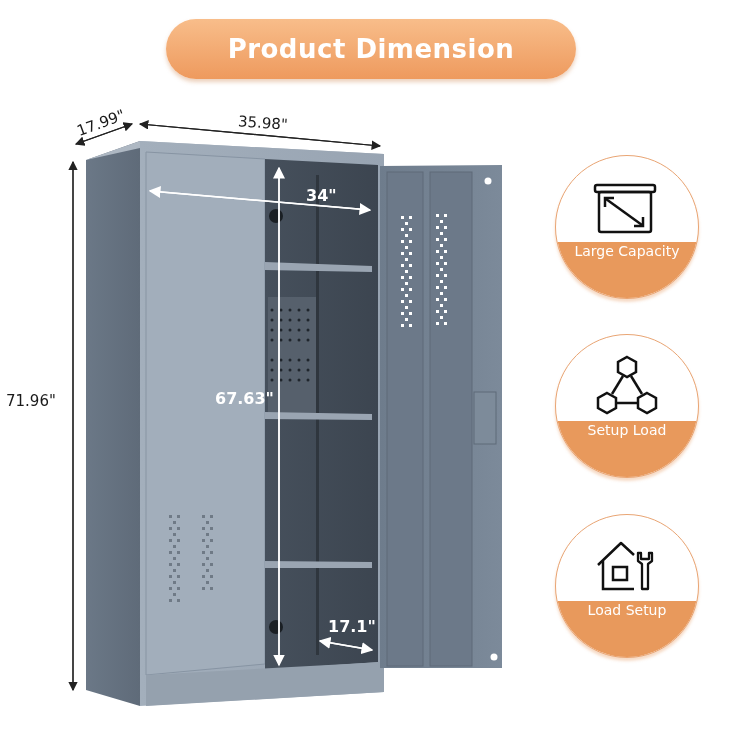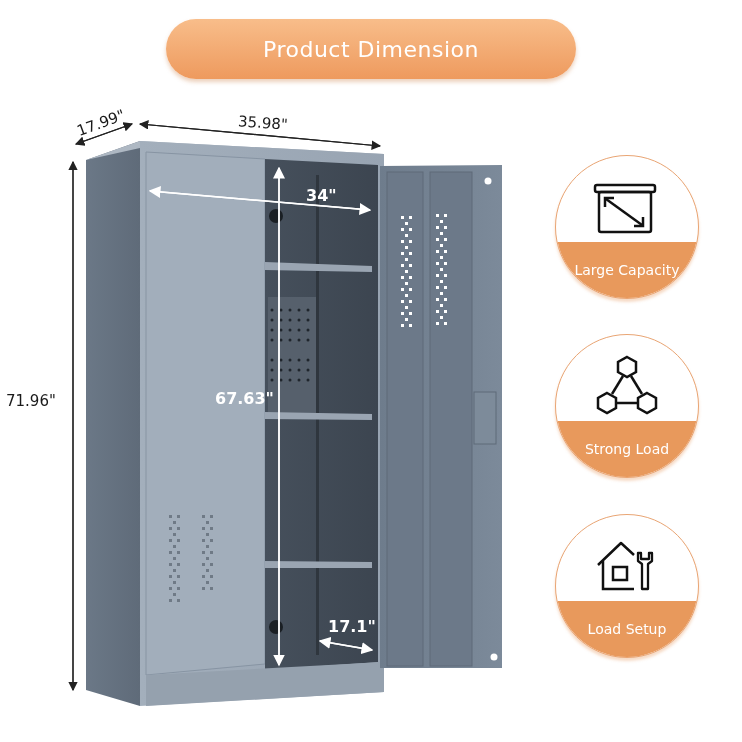"Product Dimension" .title-pill span { font-size: 22px -> 26px; font-weight: normal -> bold }
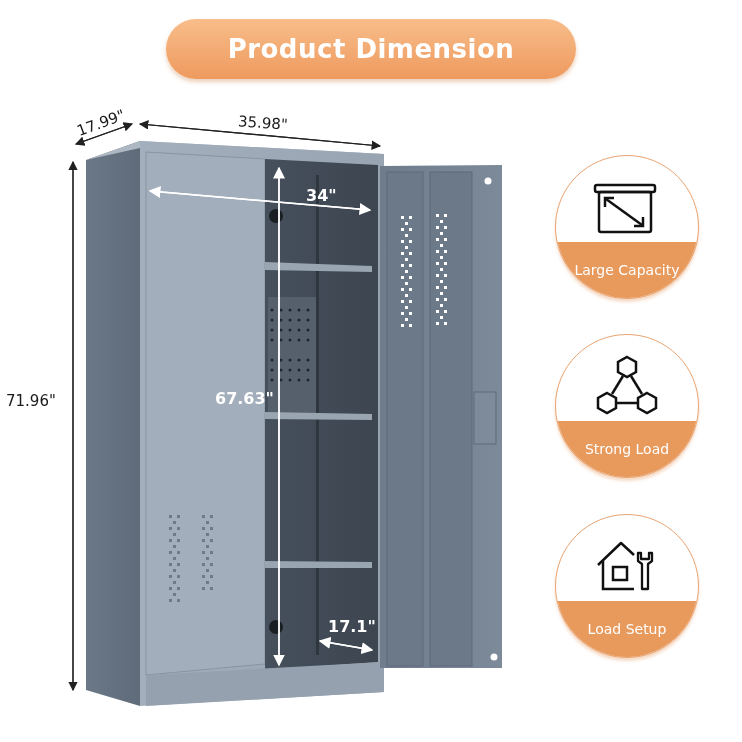"Large Capacity" .badge .lower { align-items: center -> none }
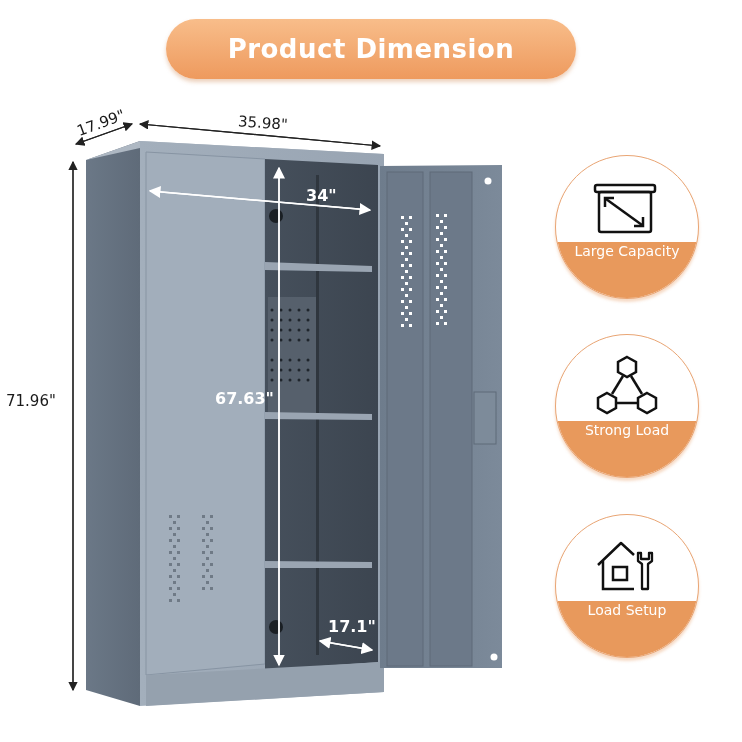"Strong Load" span { text: Strong -> Setup }
